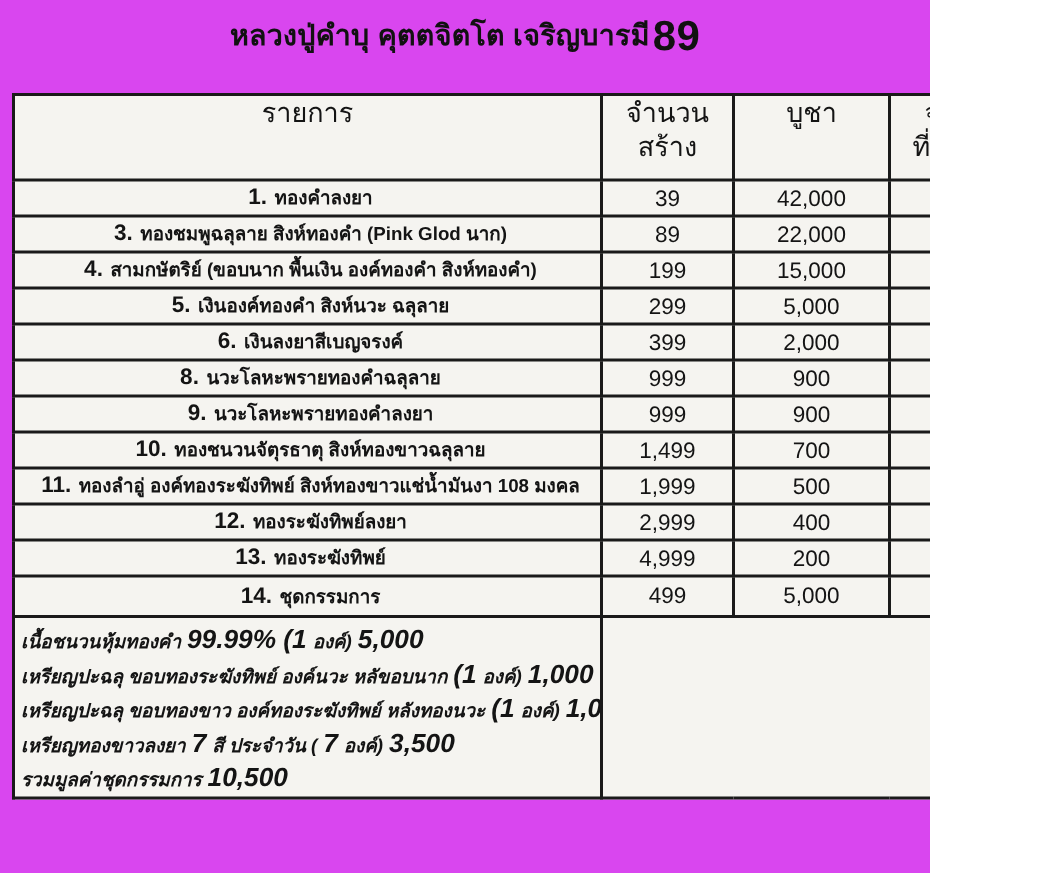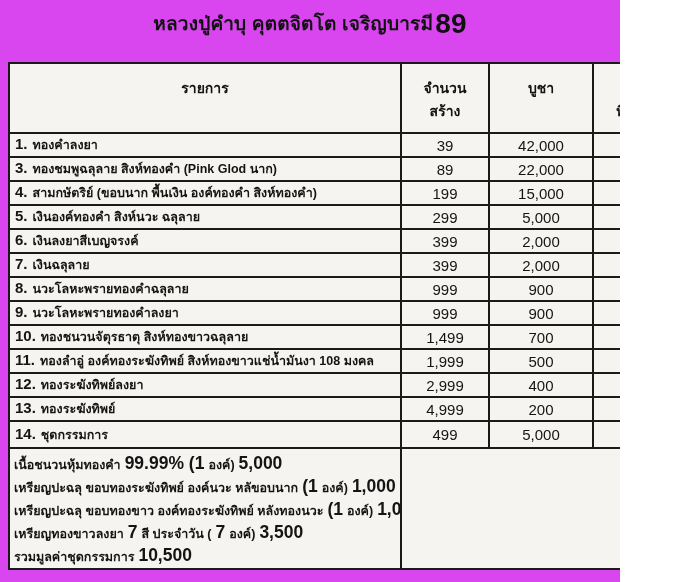"รายการ" .price-table thead th { font-size: 14px -> 18px; font-weight: bold -> normal; padding-top: 13px -> 0 }
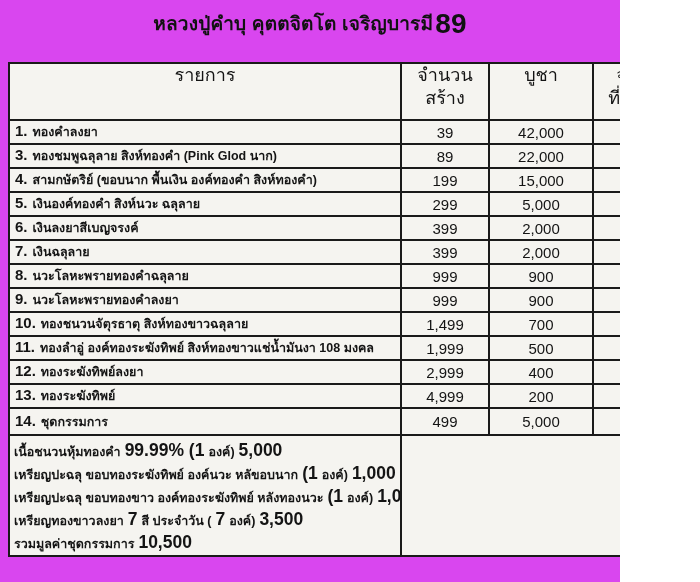"1. ทองคำลงยา" .price-table tbody td { text-align: none -> center }
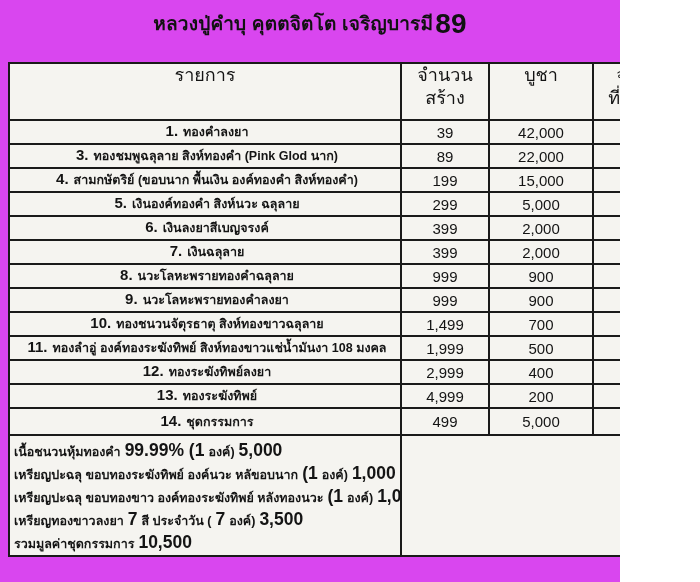"7. เงินฉลุลาย" tr { html: <tr> <td><span>7.</span><span>เงินฉลุลาย</span></td> <td>399</td> <td>2,000</td> <td>5</td> </tr> -> none }
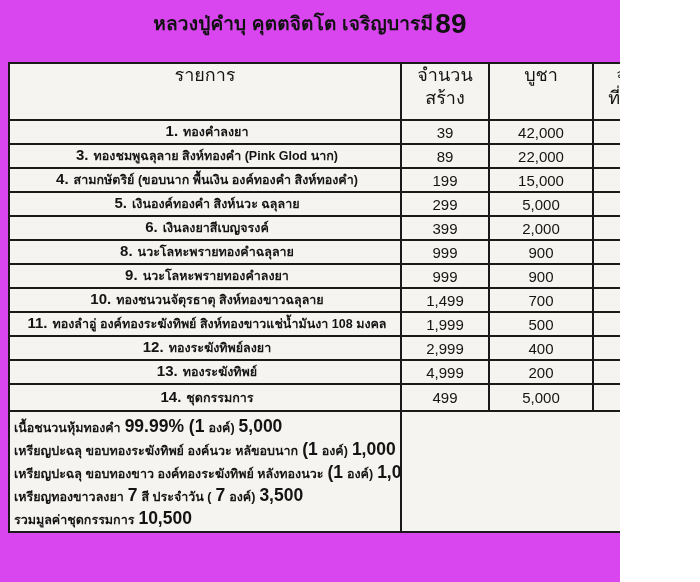"เนื้อชนวนหุ้มทองคำ" .ft span { font-style: none -> italic }
